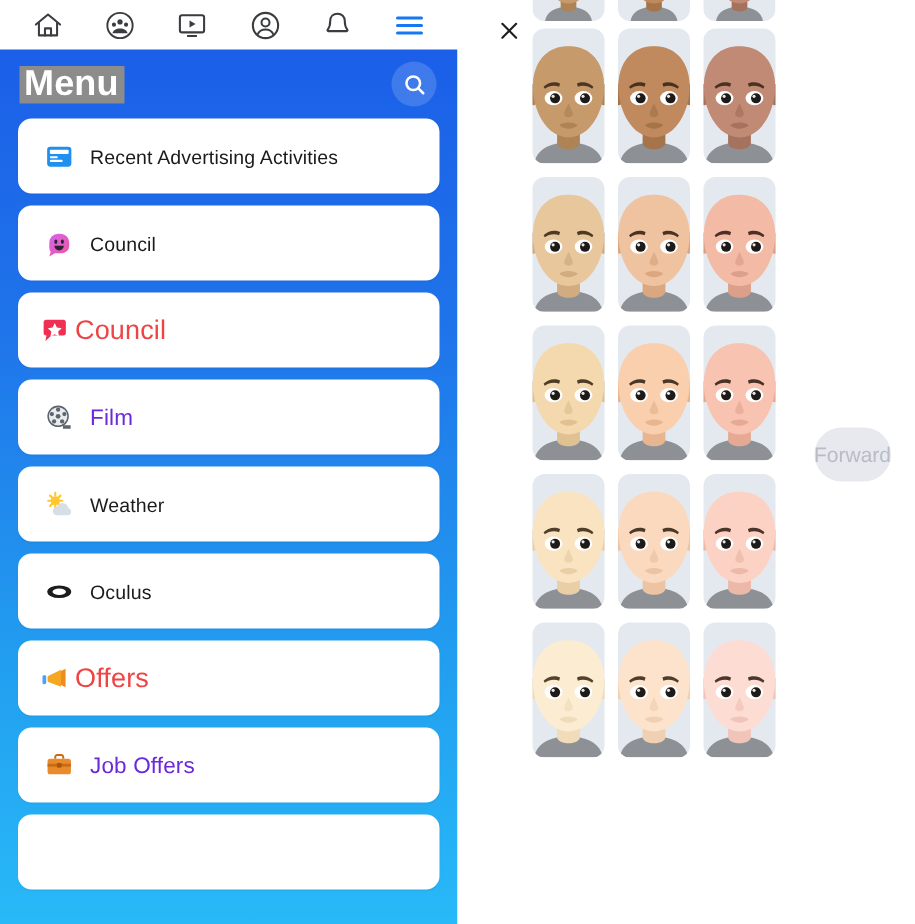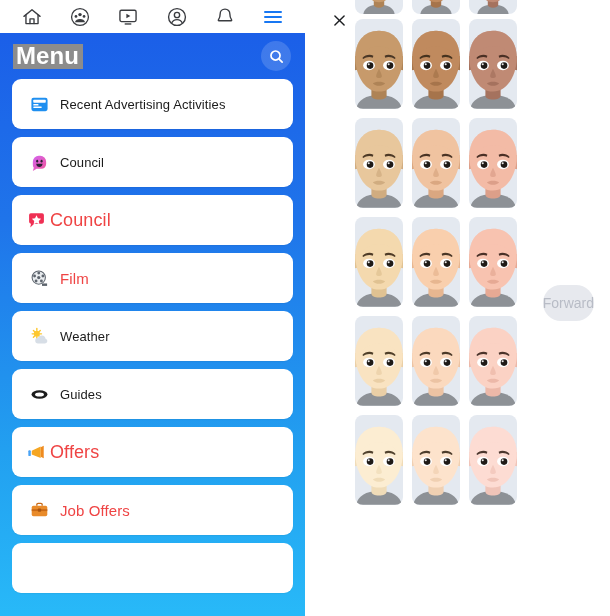"Film" .menu-row.mid .menu-label { color: #ef4444 -> #6d28d9 }
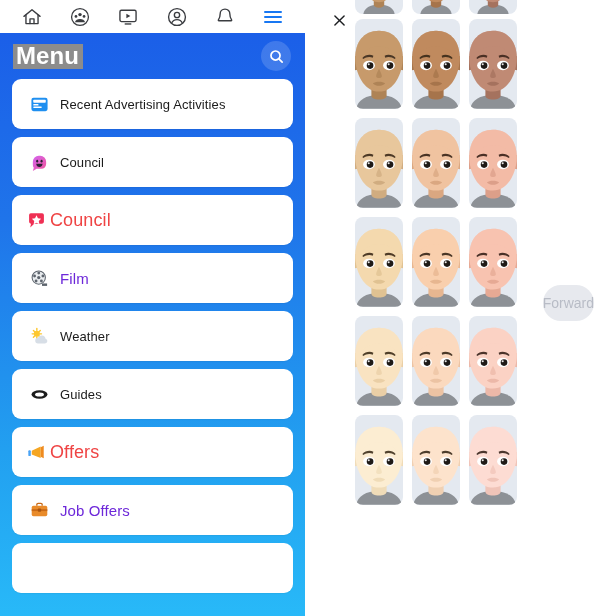"Guides" span.menu-label { text: Guides -> Oculus }
